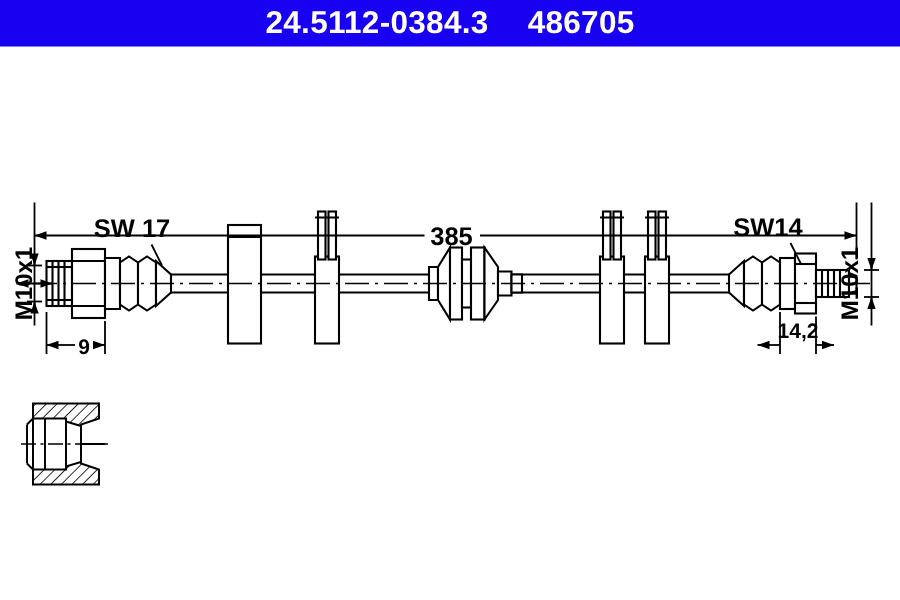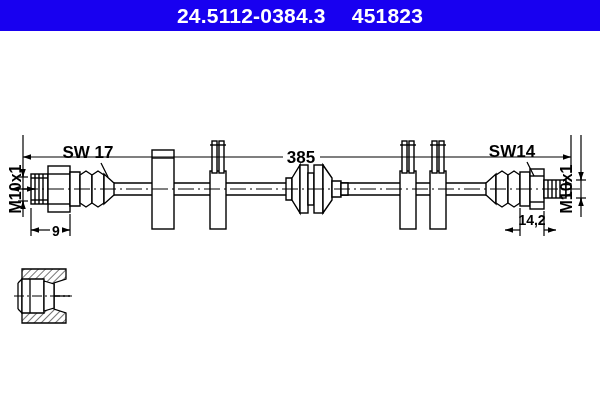"451823" span.htext { text: 451823 -> 486705 }
